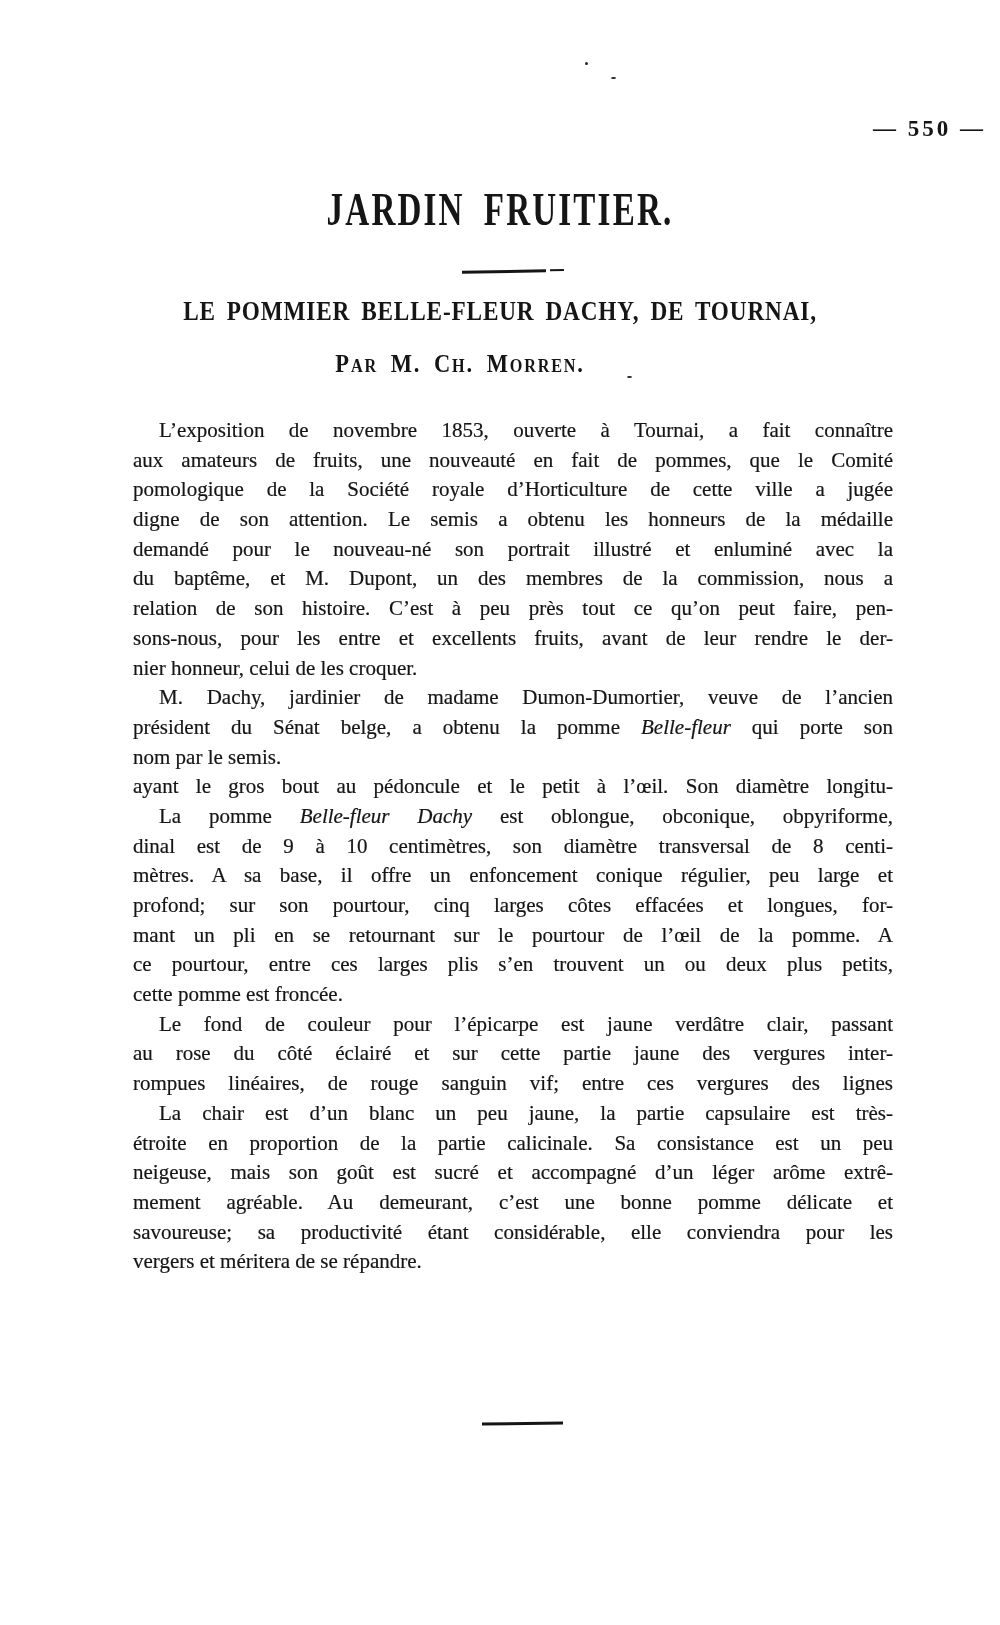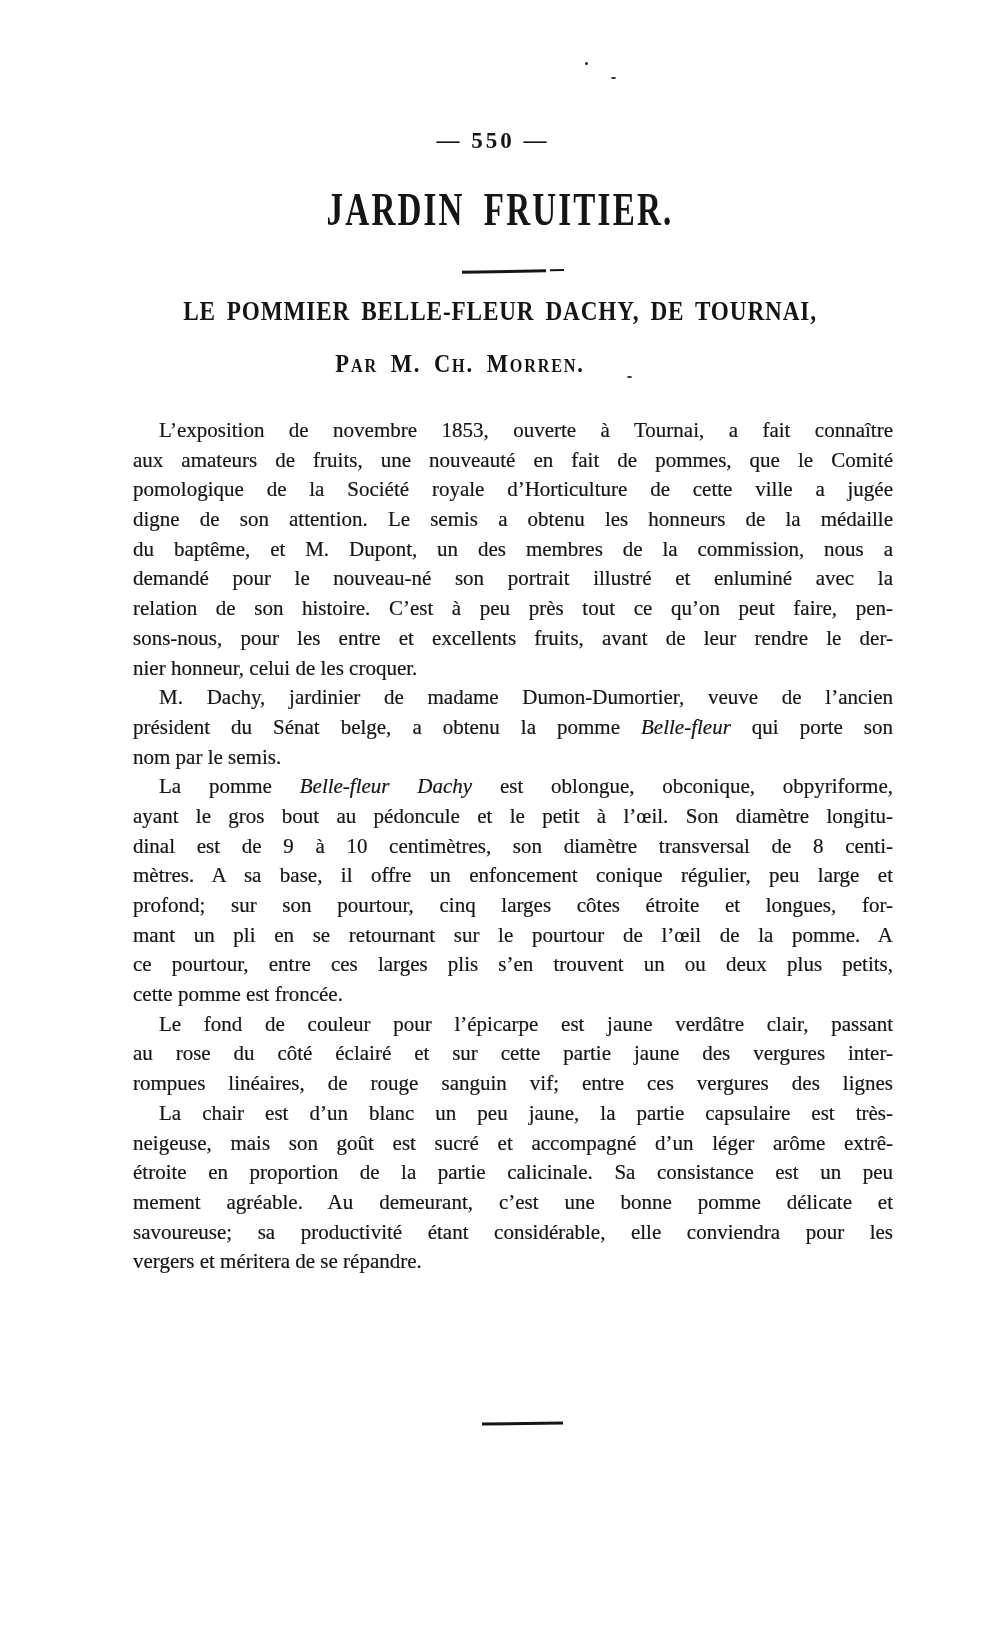"— 550 —" .page-number { text-align: center -> right; top: 128px -> 116px }
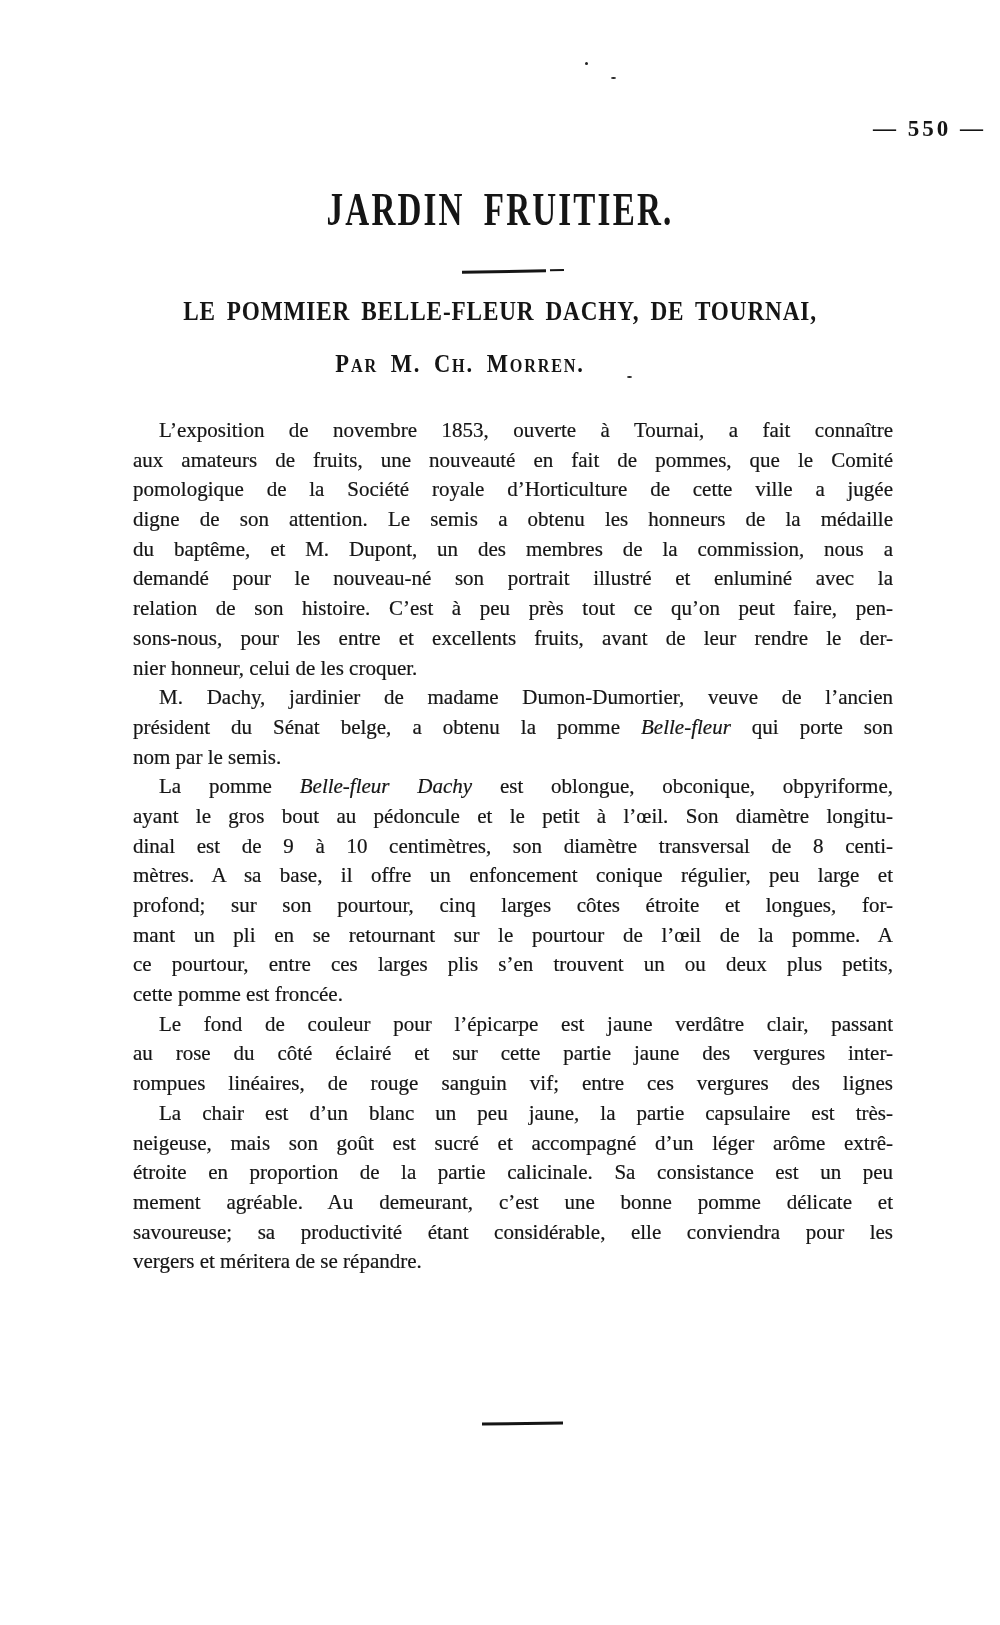"du baptême, et M. Dupont," div.line { order: before "demandé pour le nouveau-né son" -> after "demandé pour le nouveau-né son" }
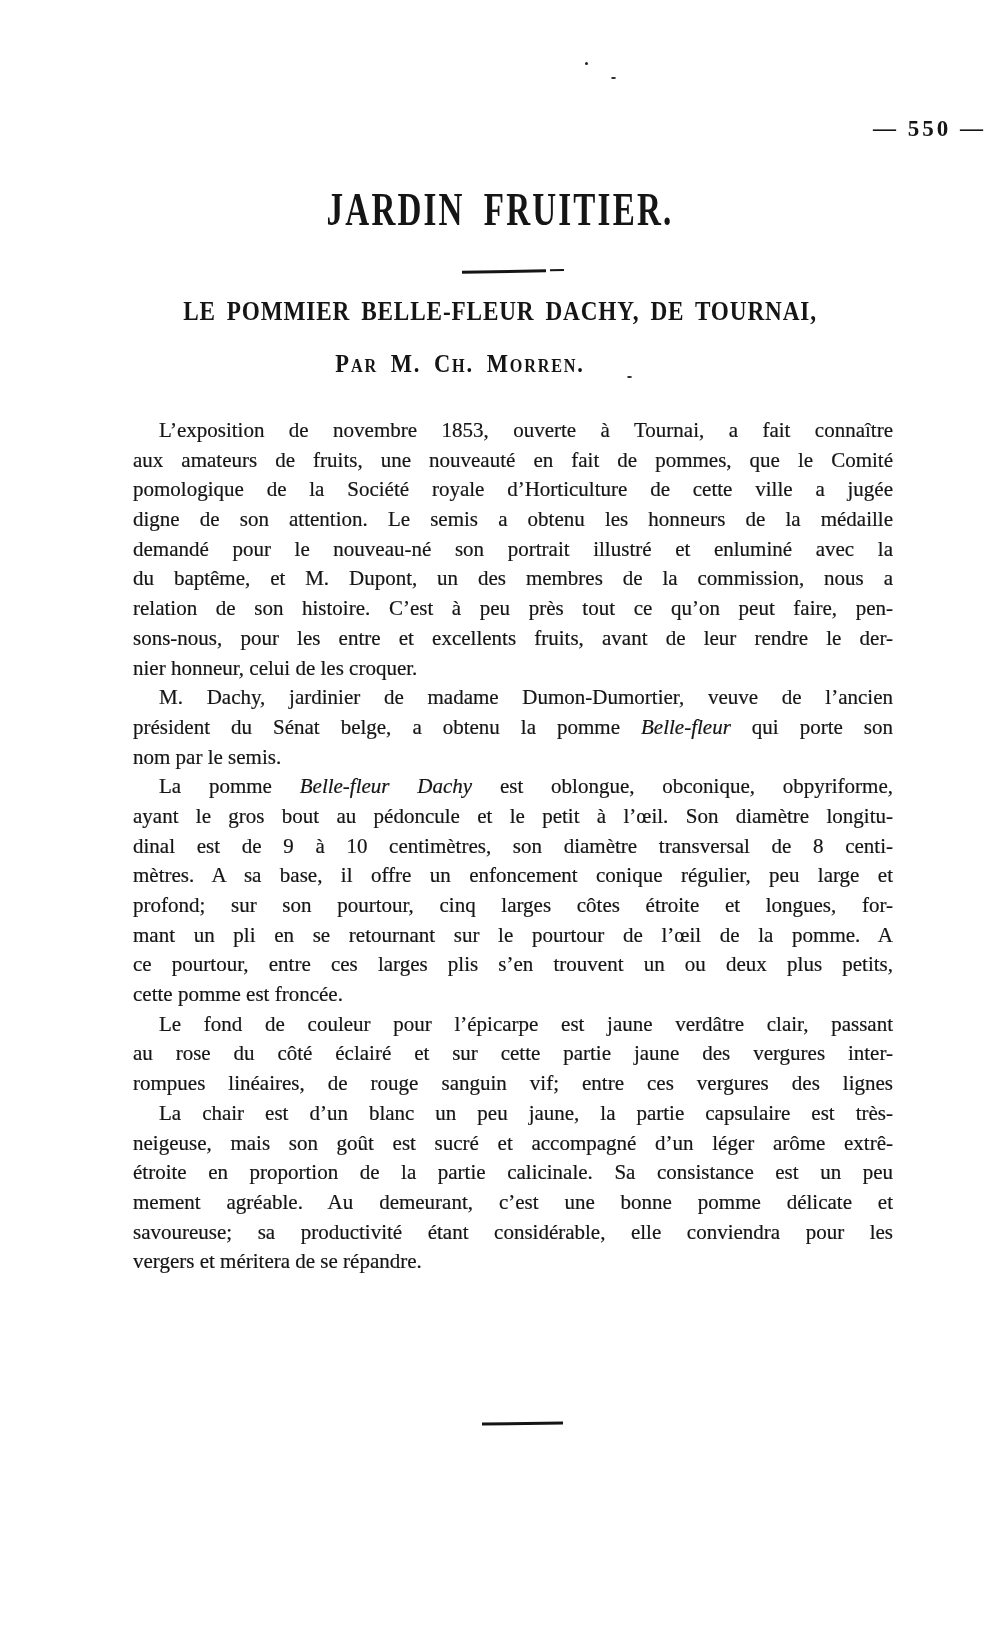"La pomme Belle-fleur Dachy est" div.line { order: before "ayant le gros bout au" -> after "ayant le gros bout au" }
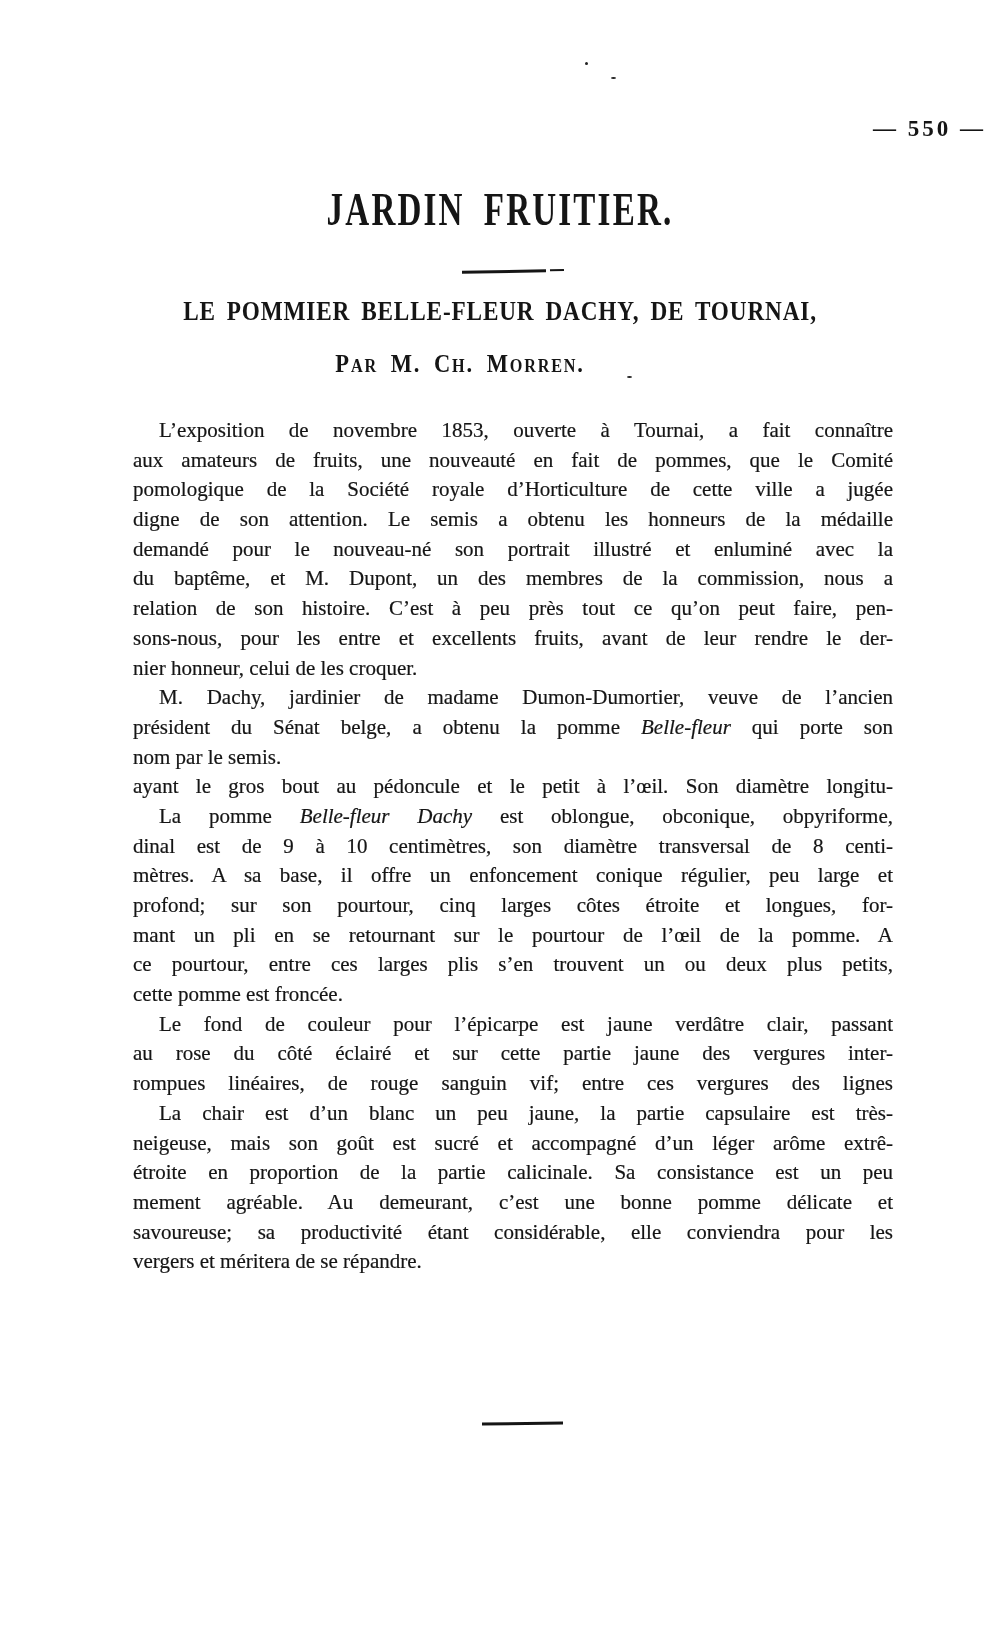"profond; sur son pourtour, cinq" div.line { text: étroite -> effacées }
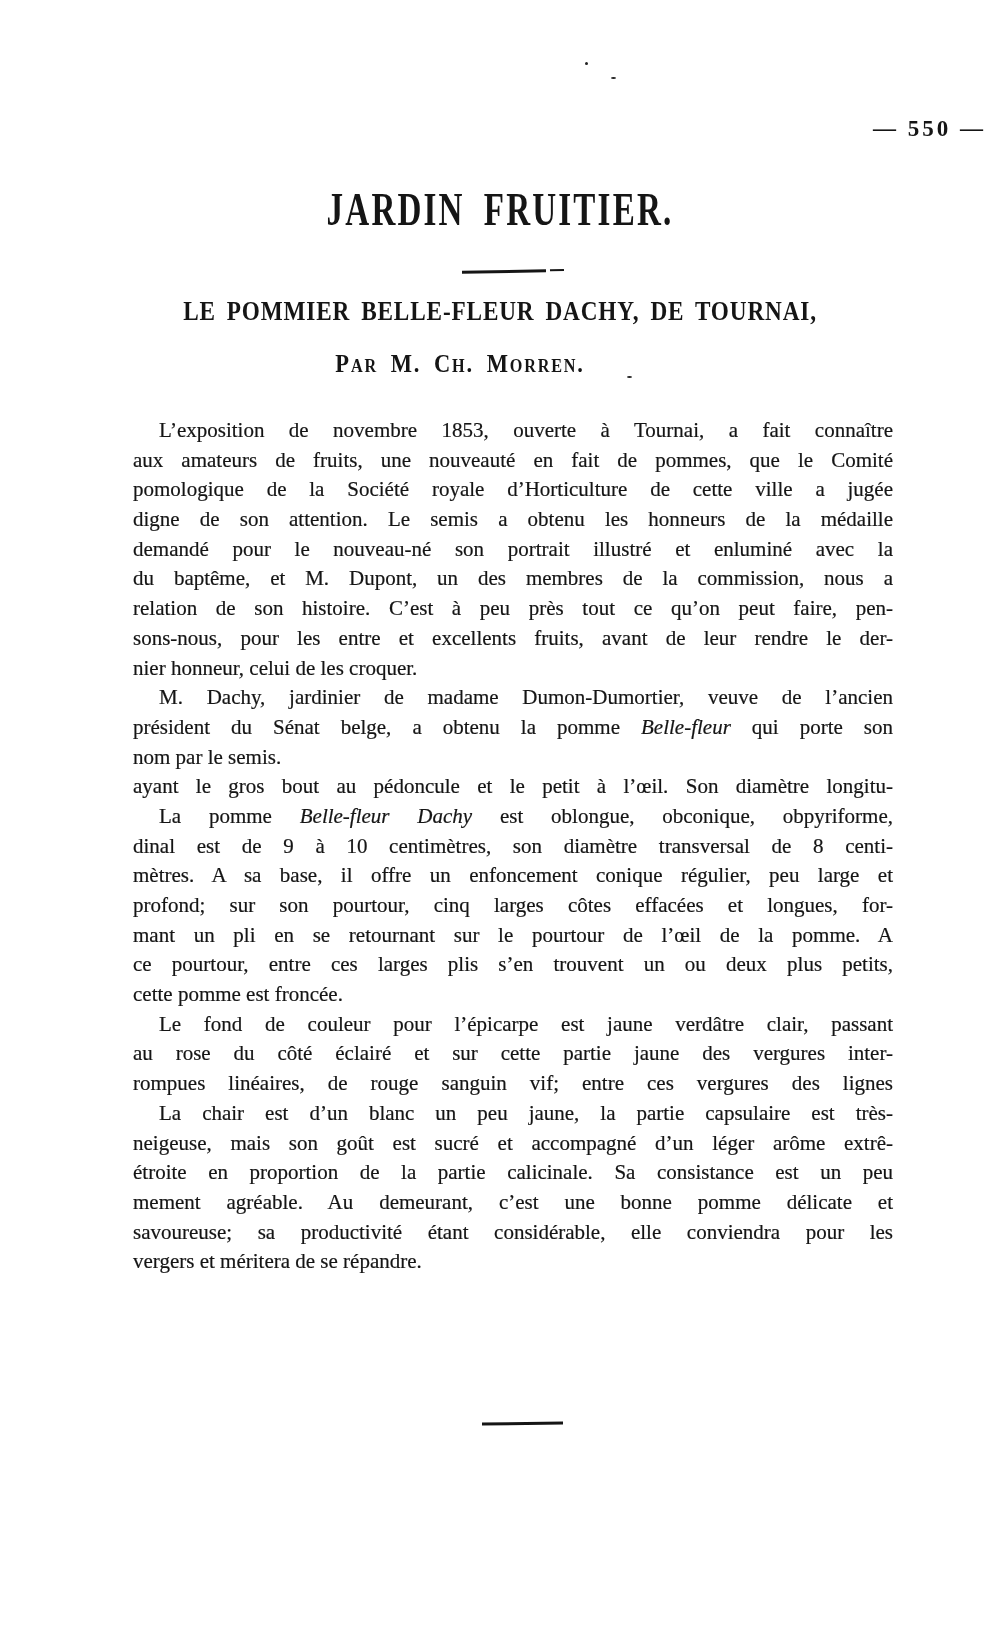"neigeuse, mais son goût est" div.line { order: before "étroite en proportion de la" -> after "étroite en proportion de la" }
